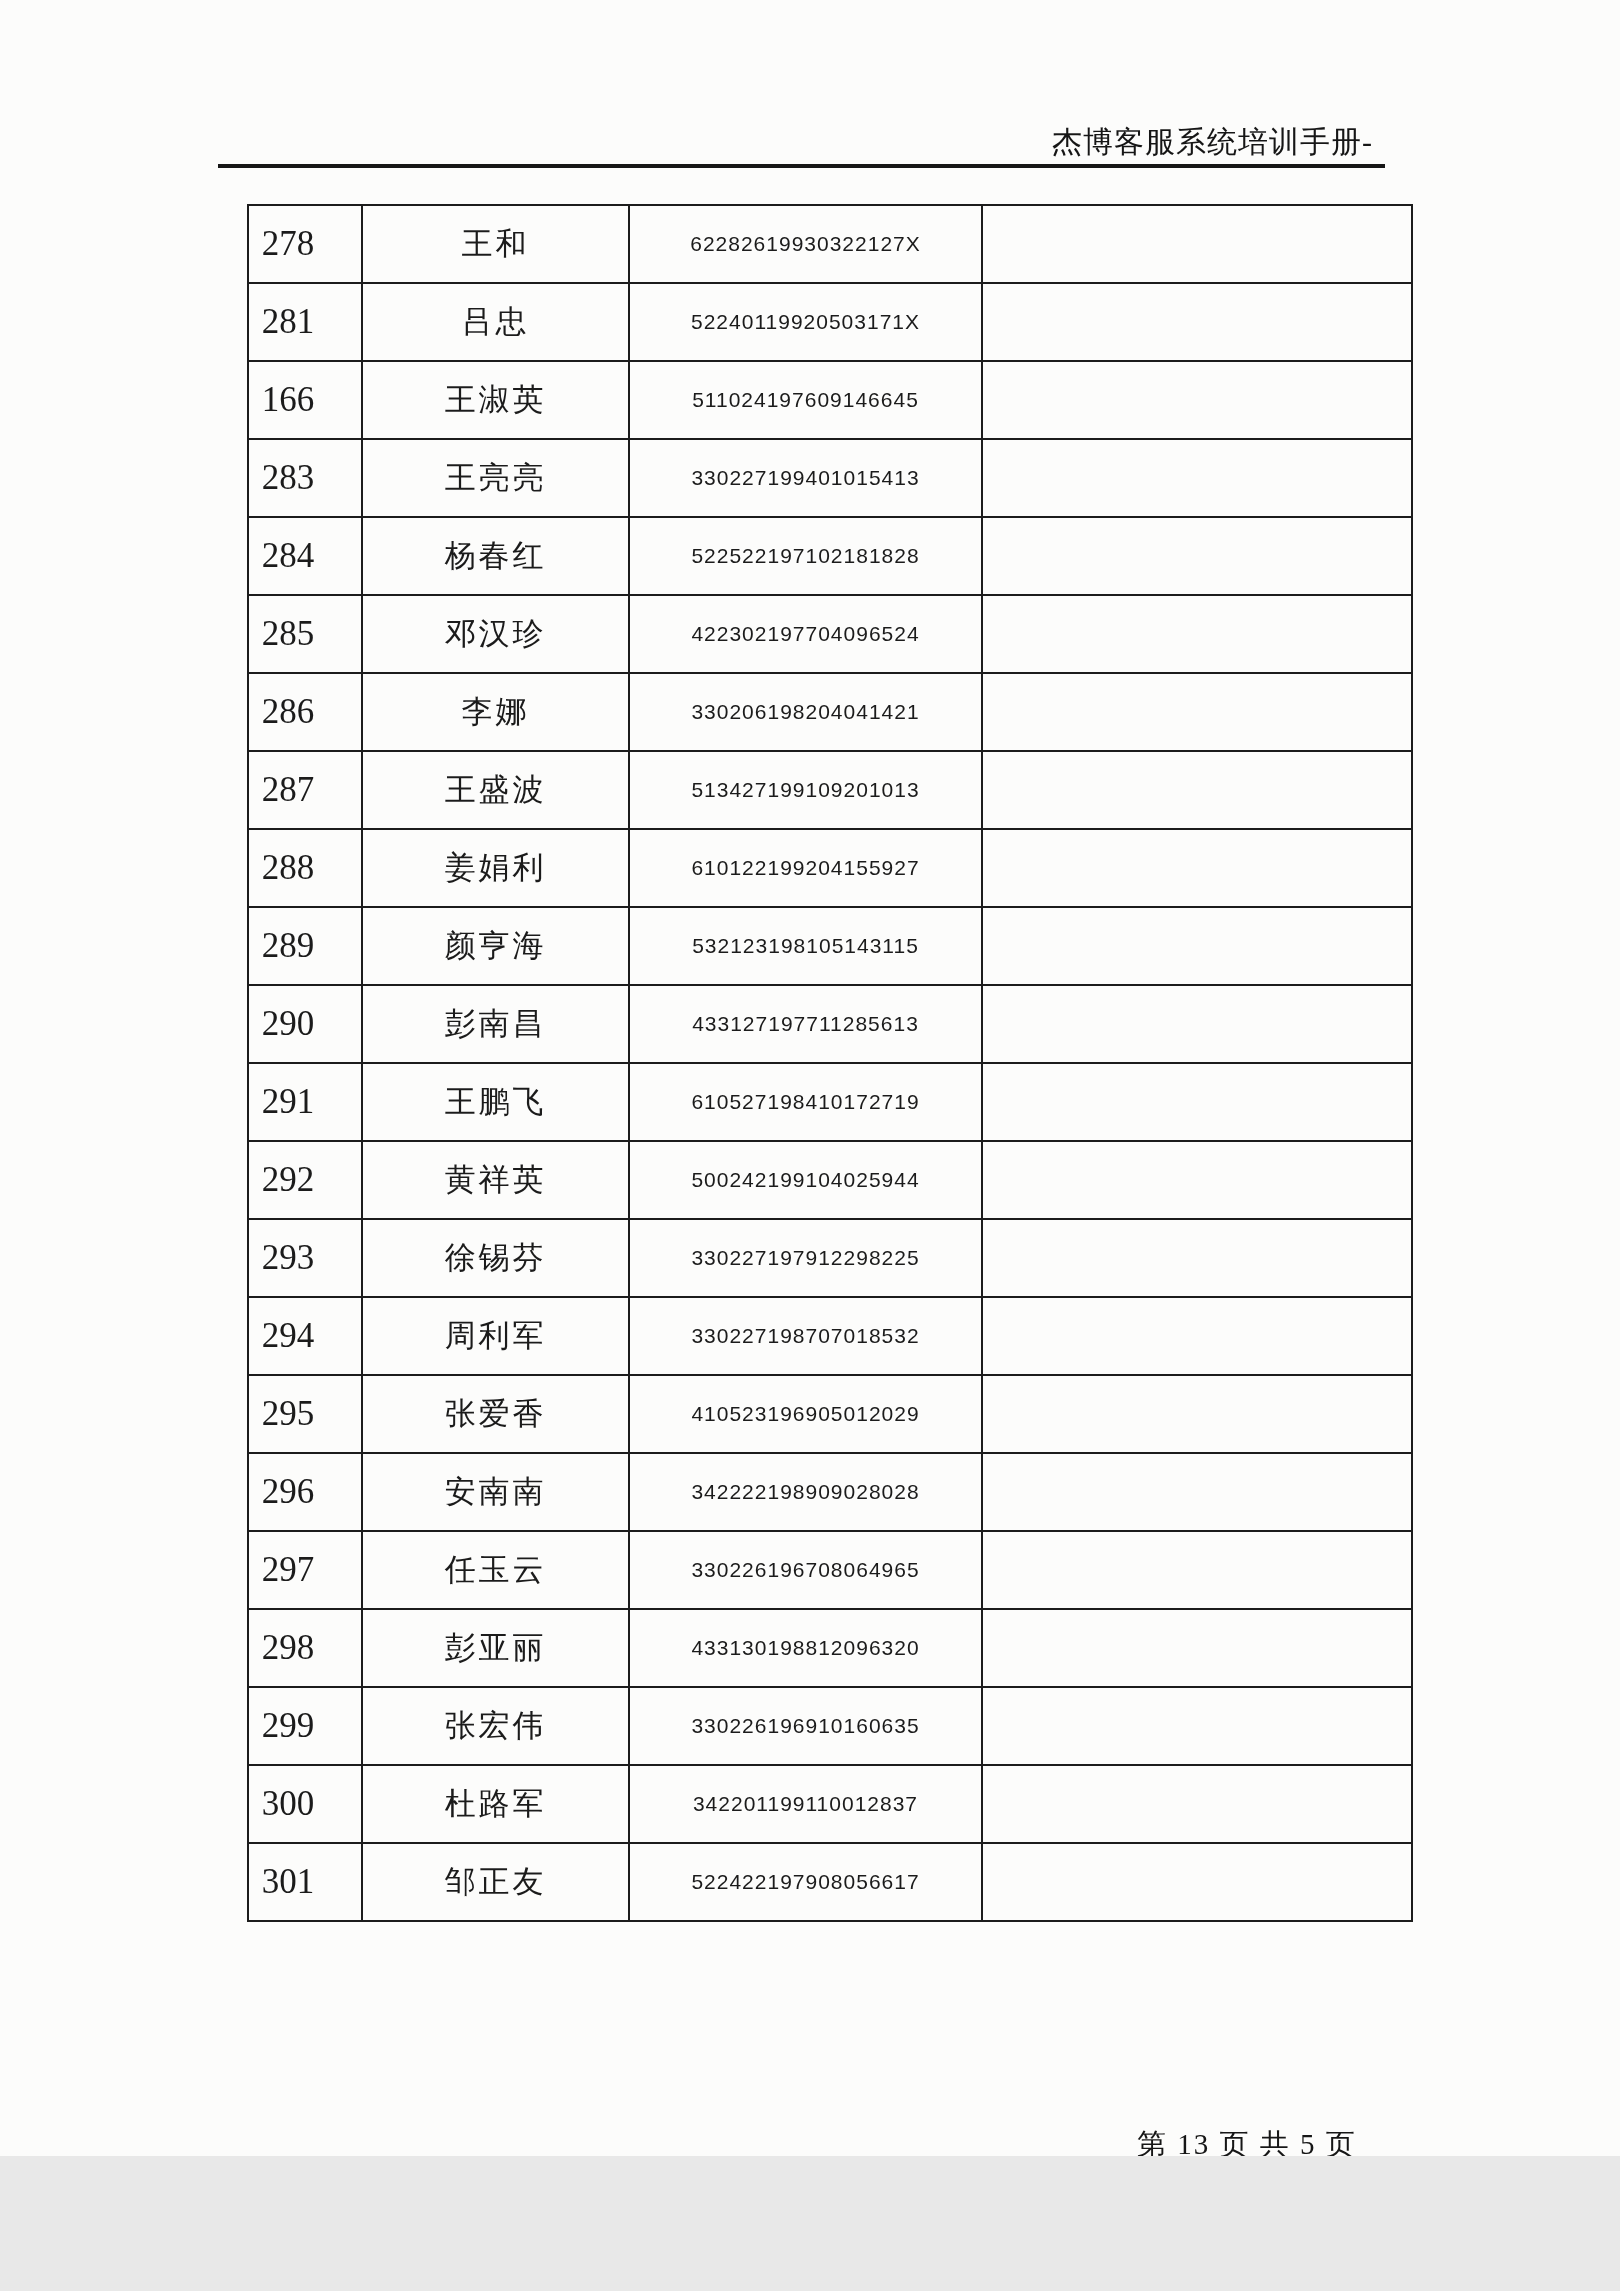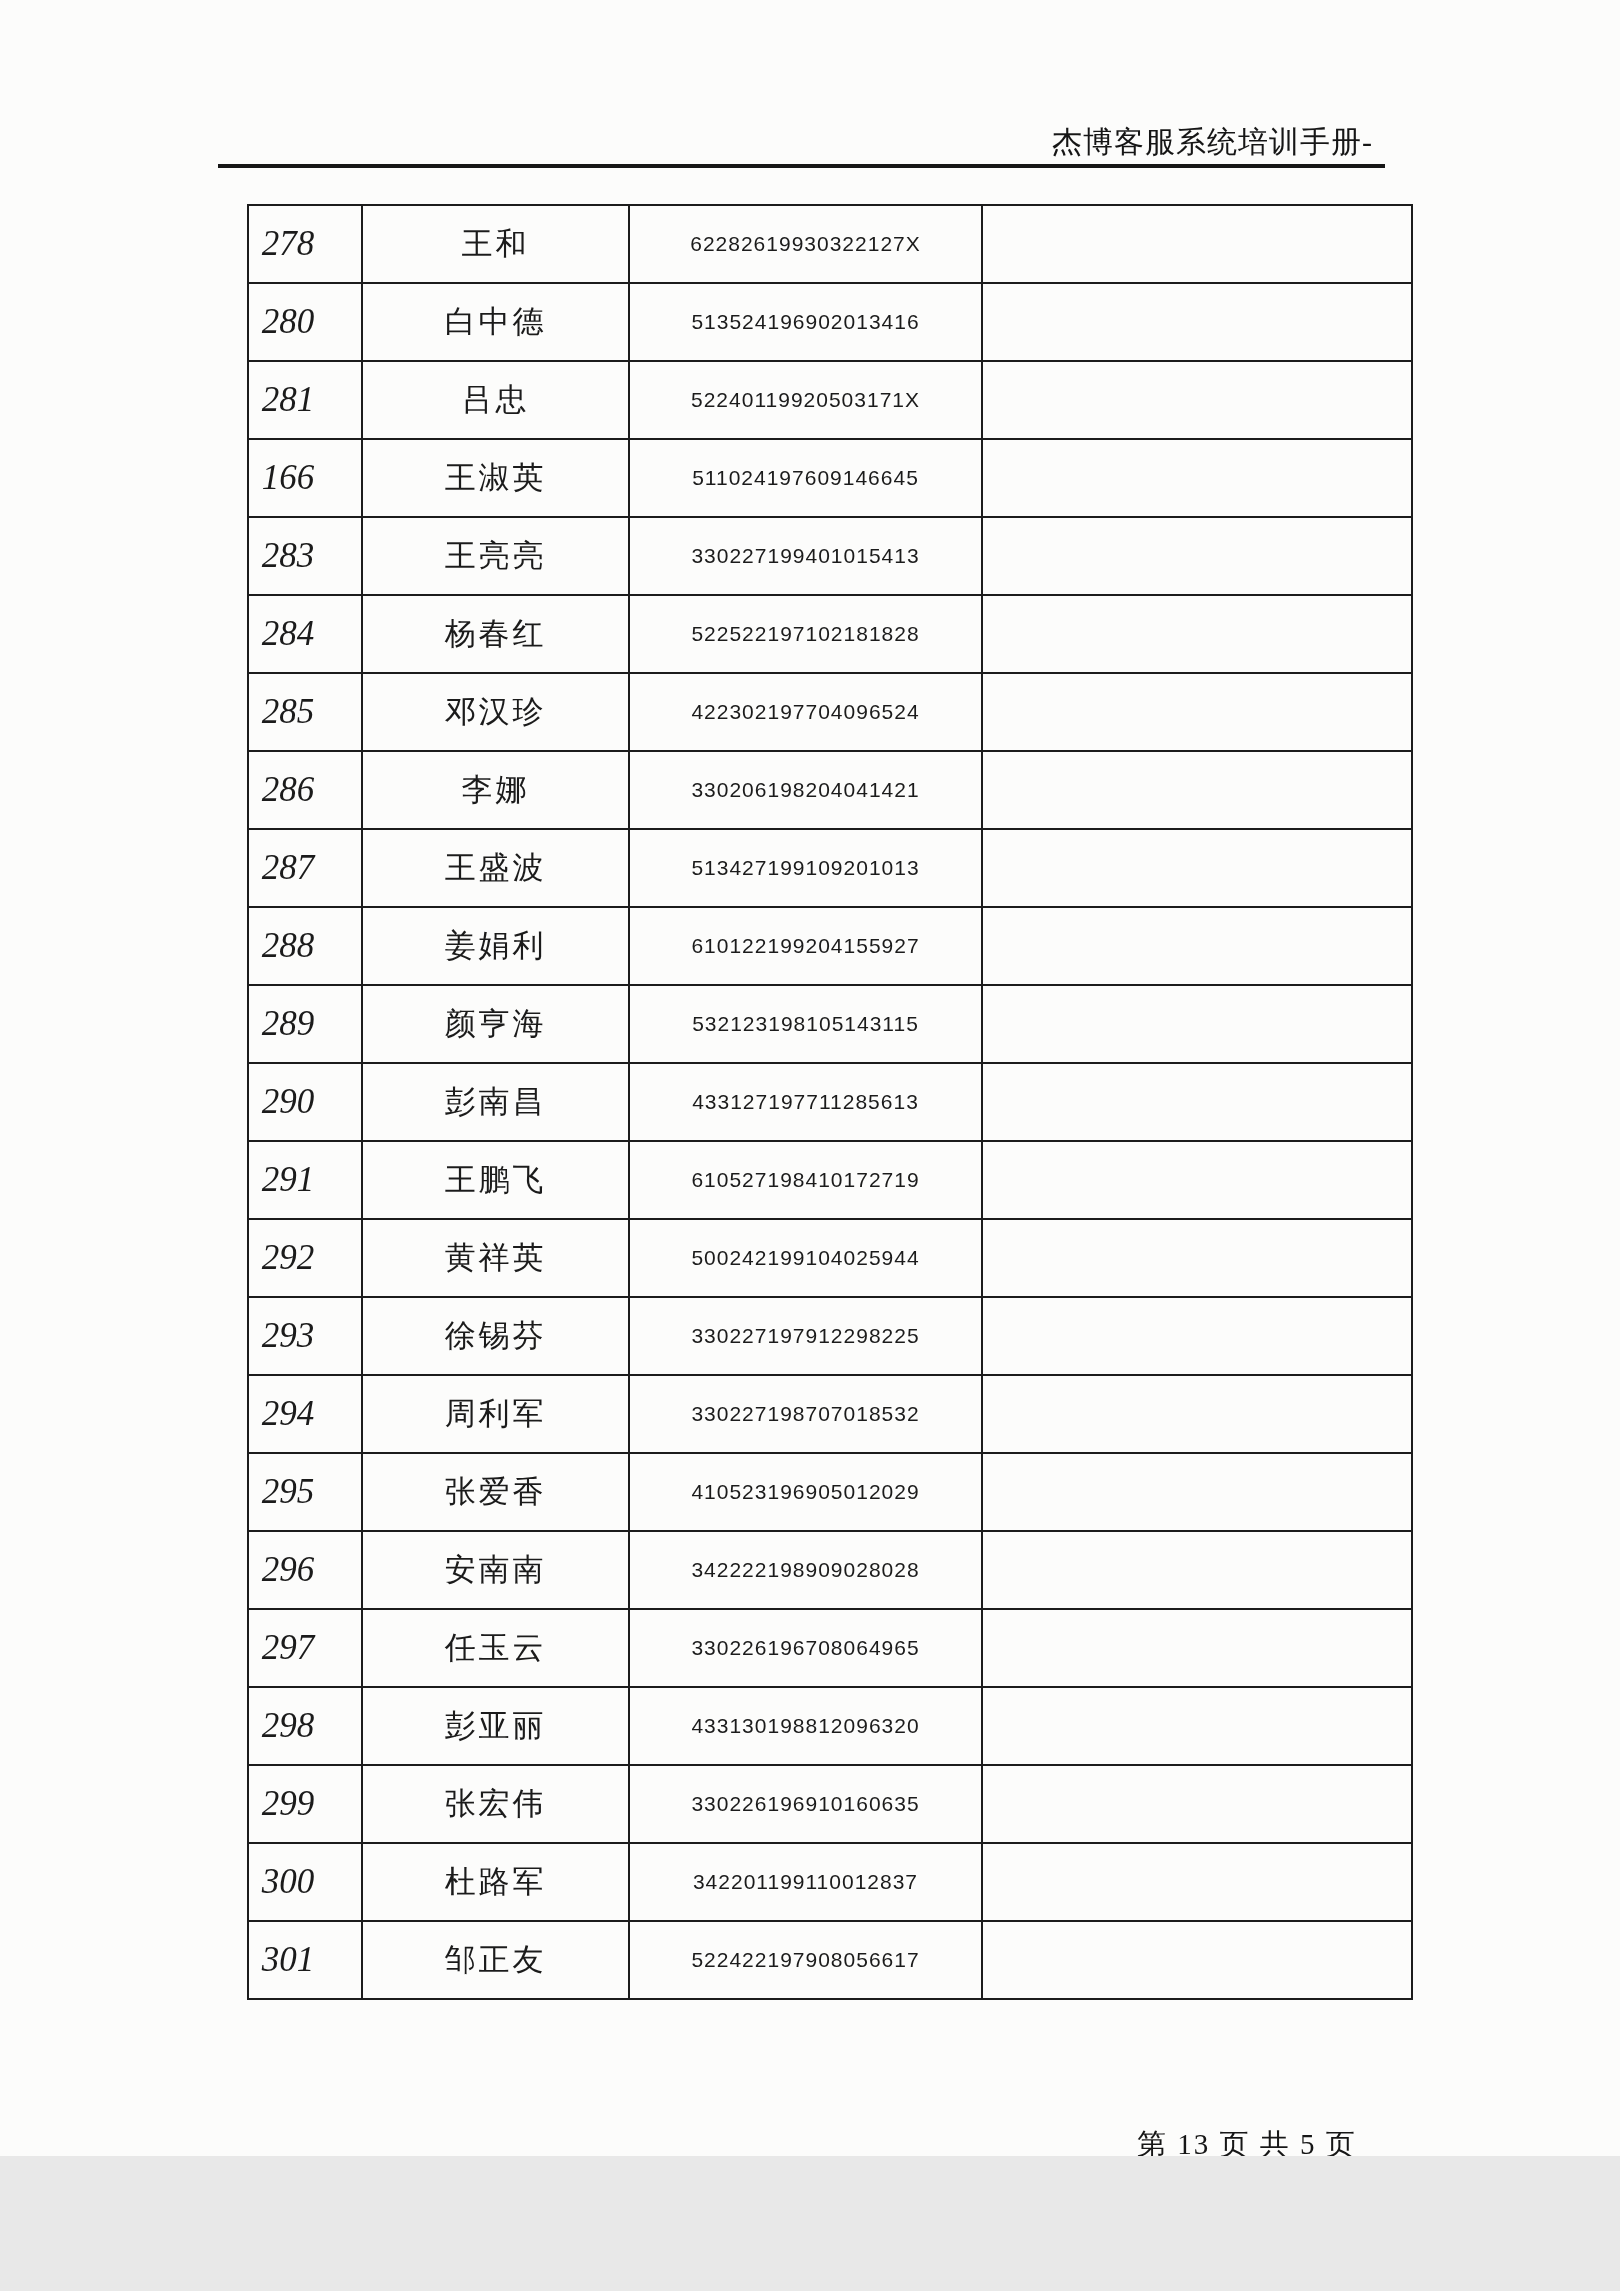"278" td.c-no { font-style: italic -> none }
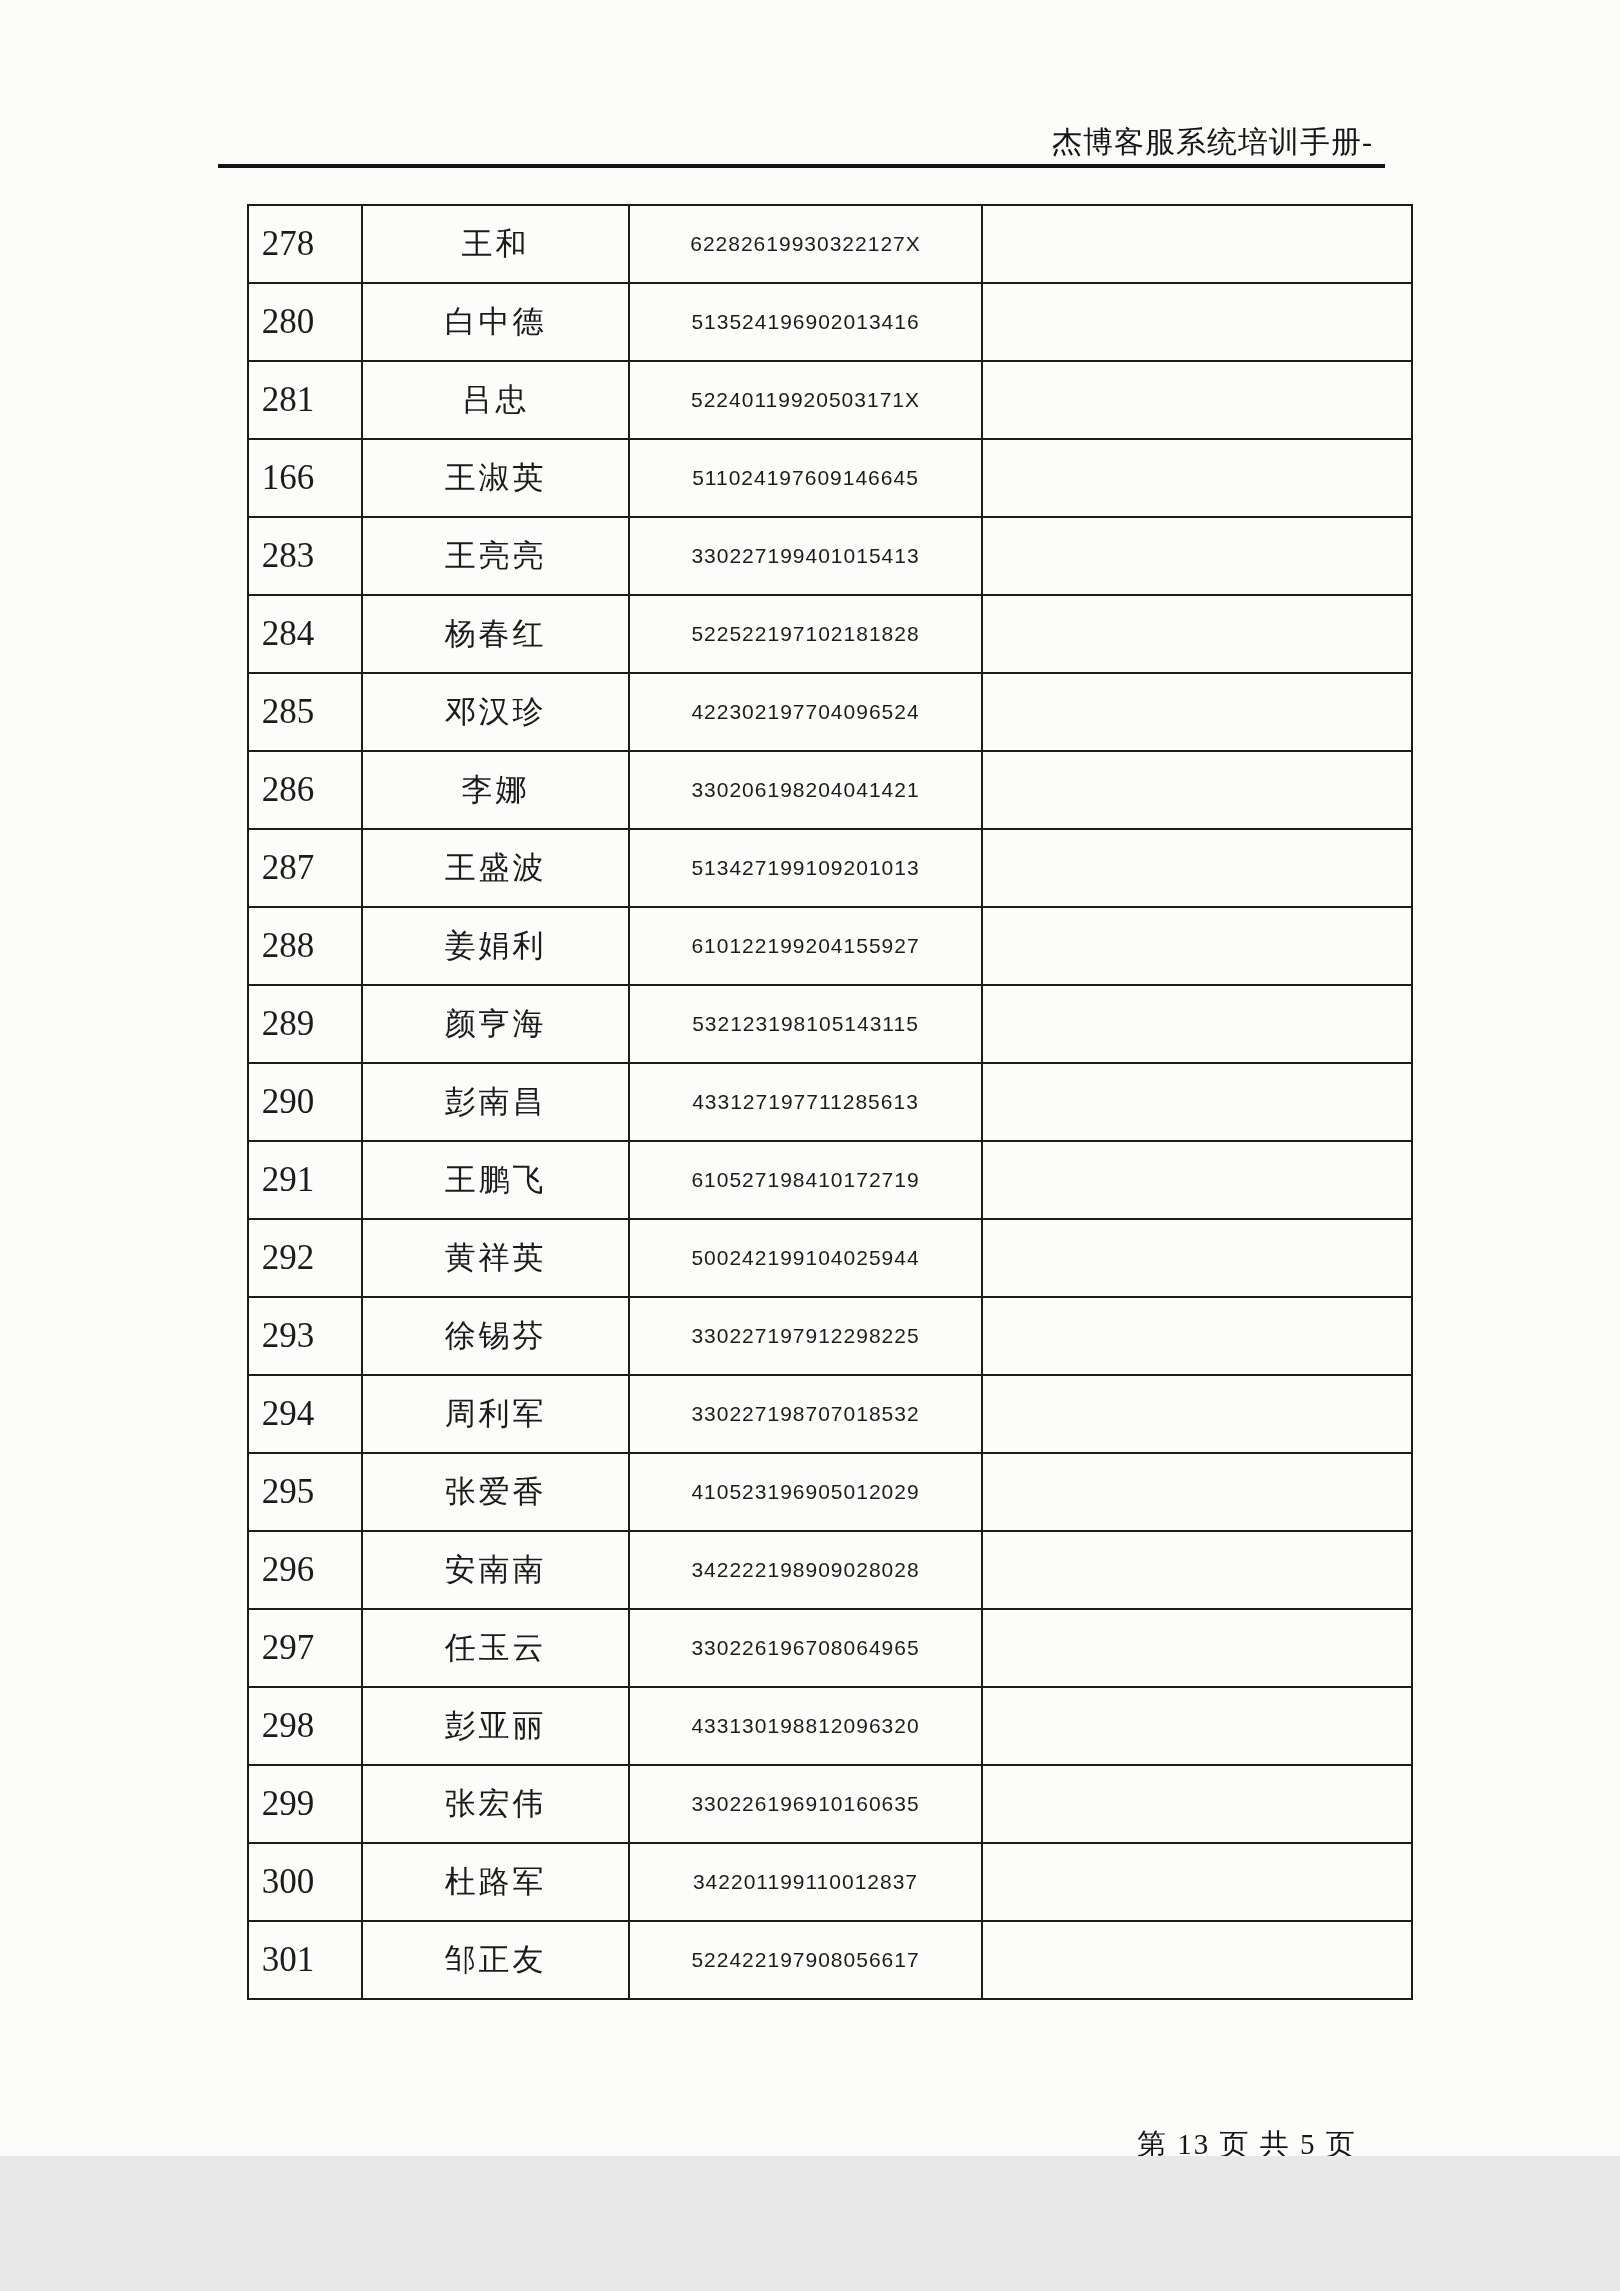"280" tr { html: <tr> <td>280</td> <td>白中德</td> <td>513524196902013416</td> <td></td> </tr> -> none }
